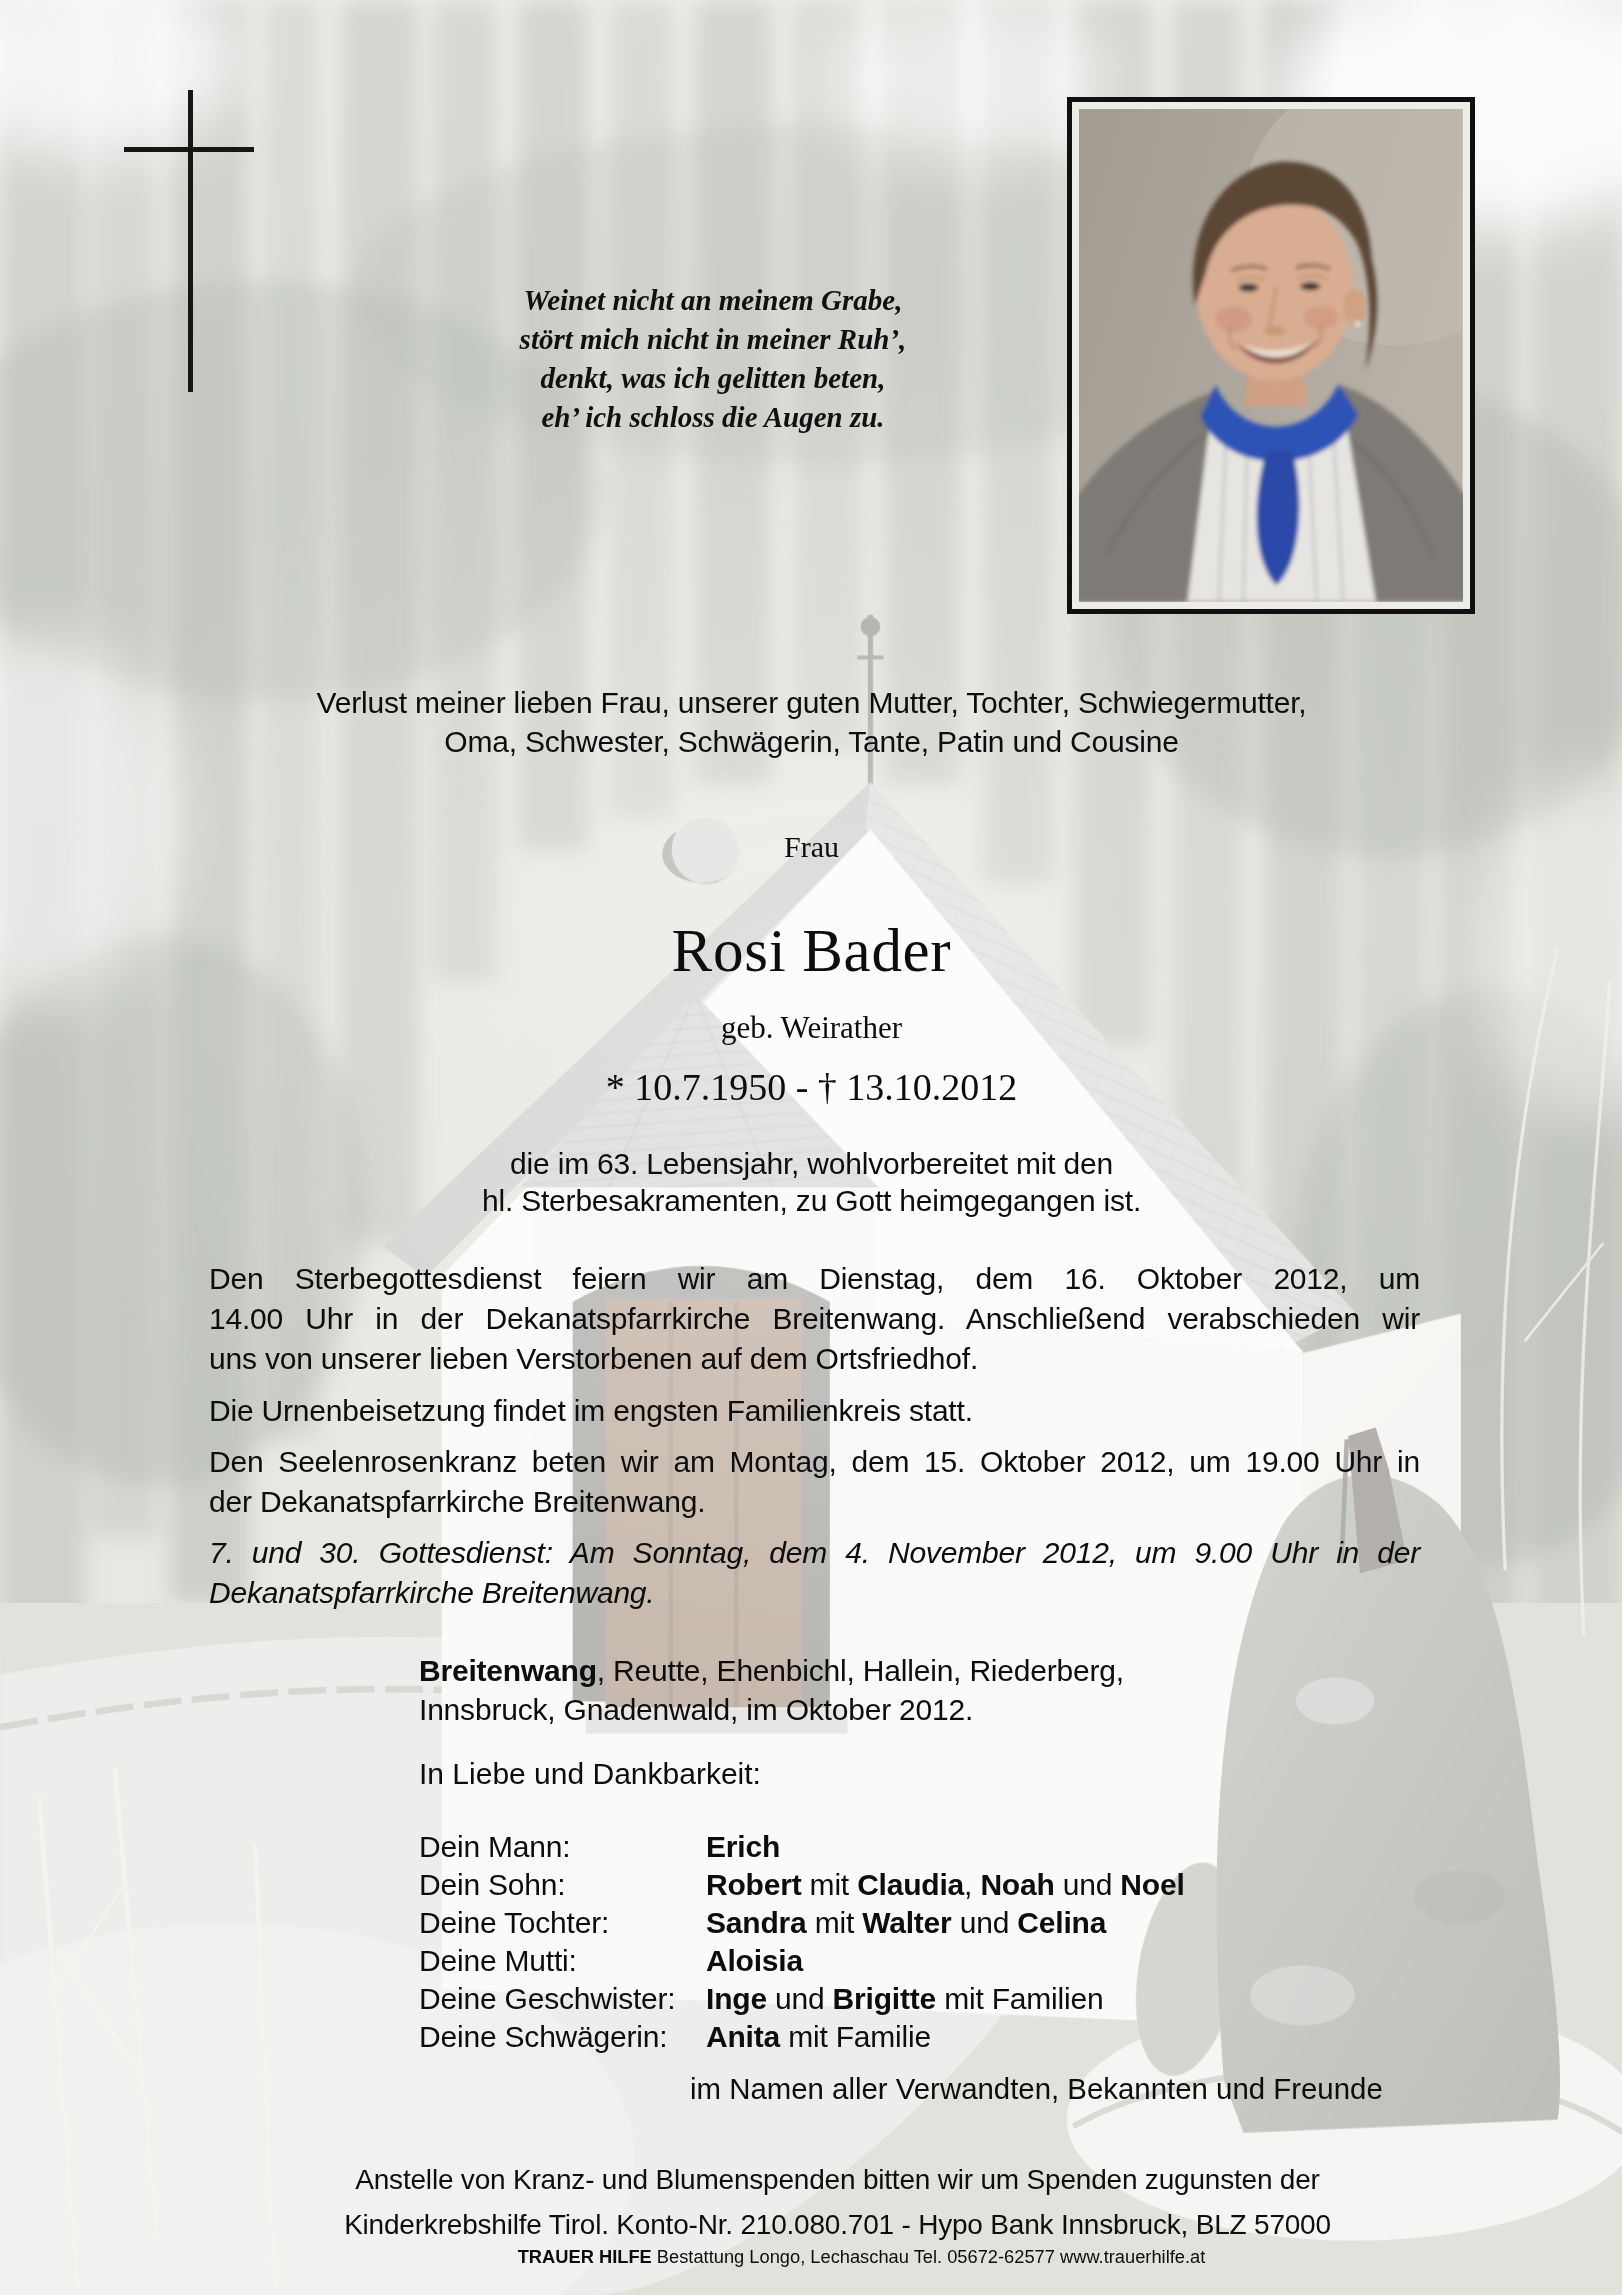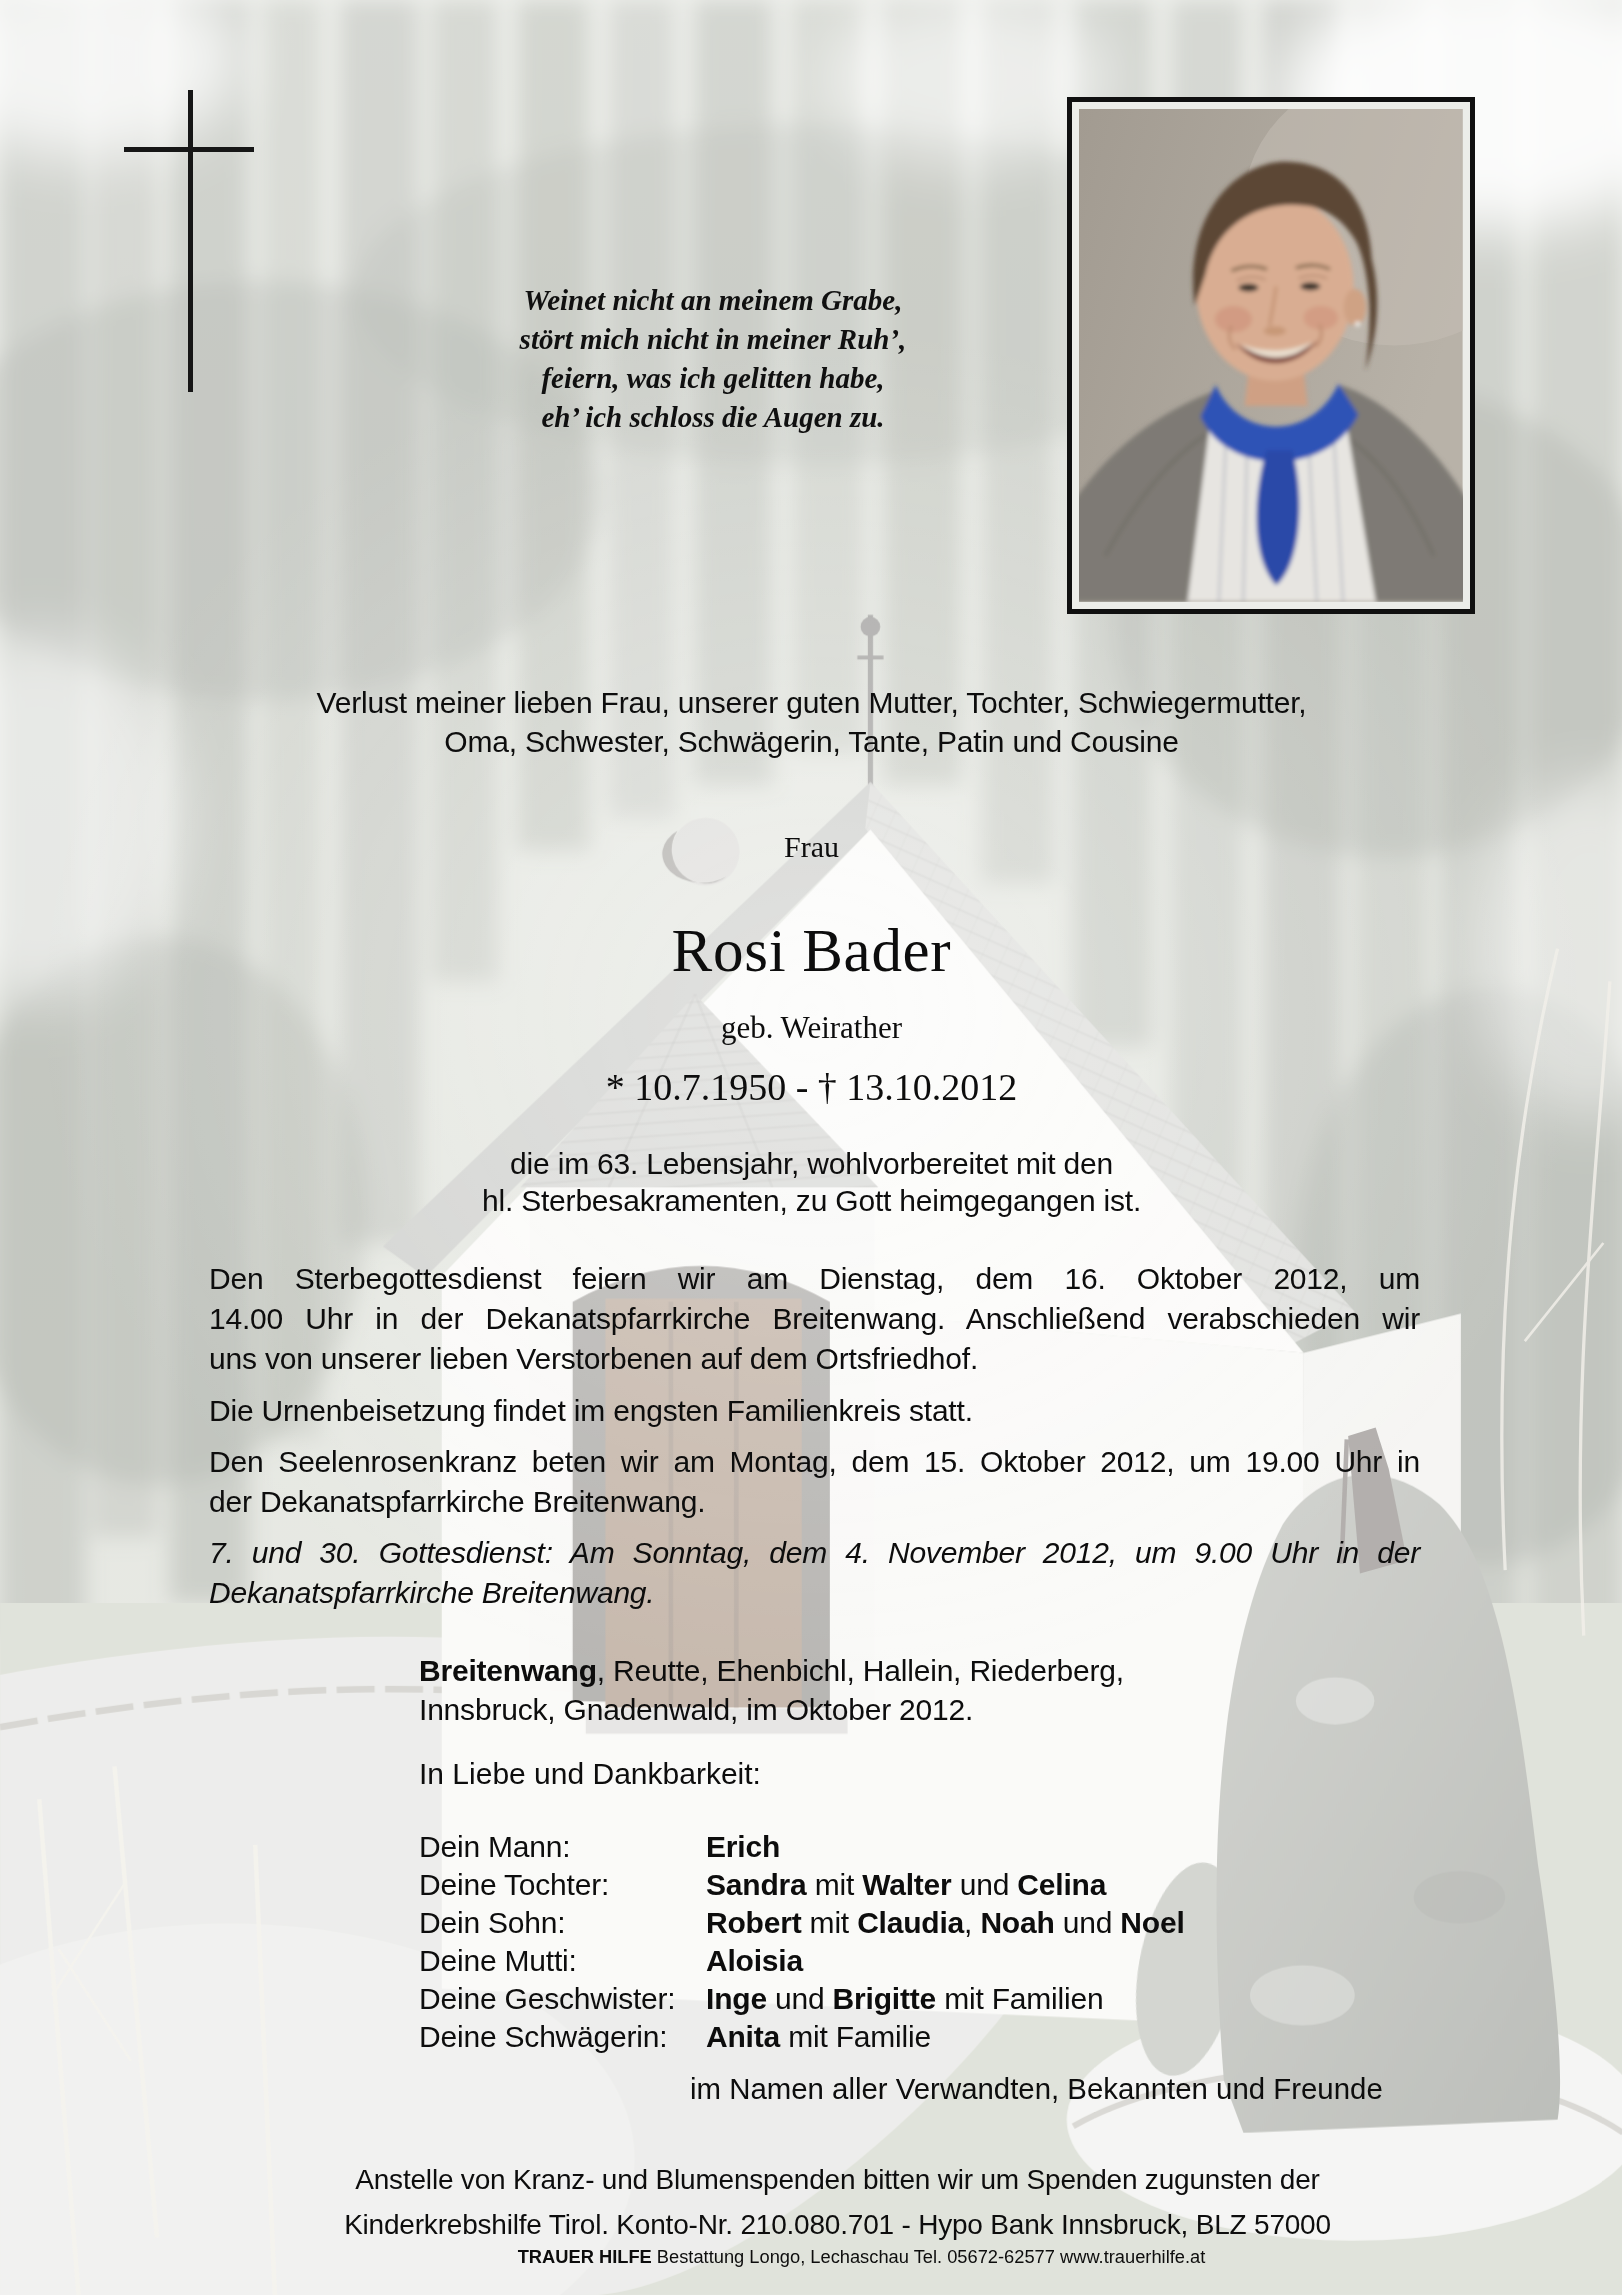"feiern, was ich gelitten habe," div { text: feiern, was ich gelitten habe -> denkt, was ich gelitten beten }
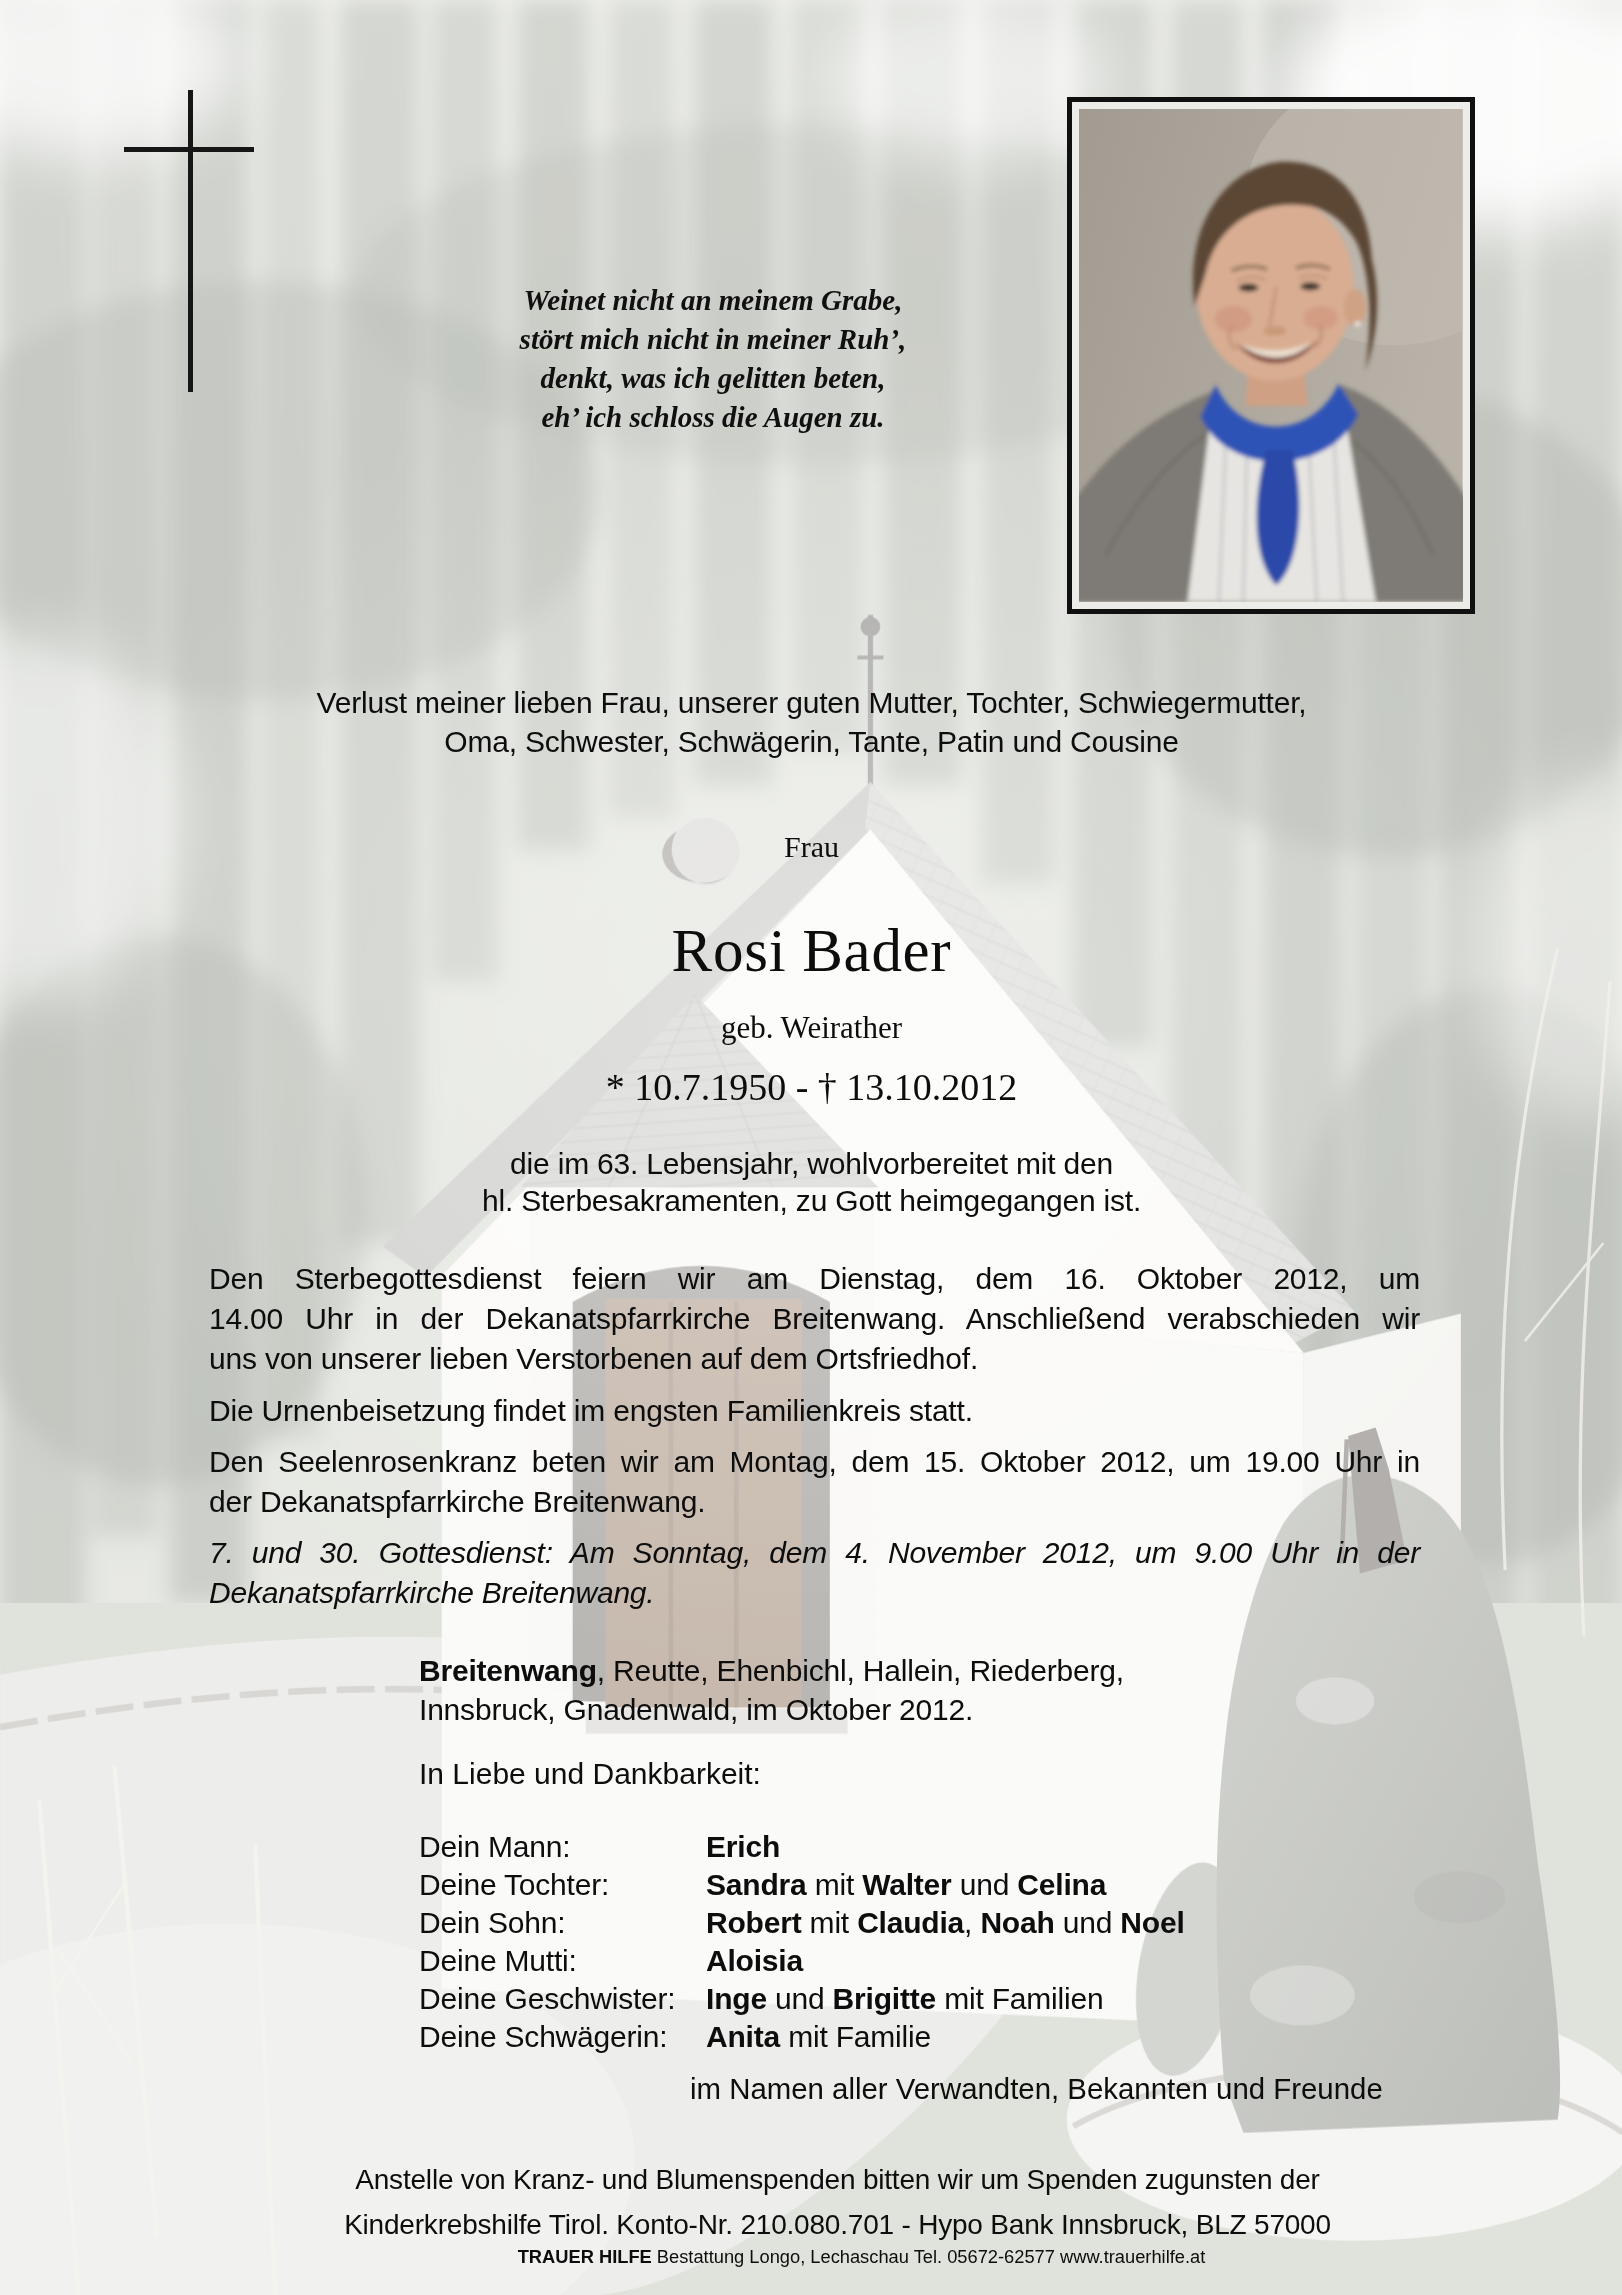"Deine Tochter:" div.frow { order: before "Dein Sohn:" -> after "Dein Sohn:" }
